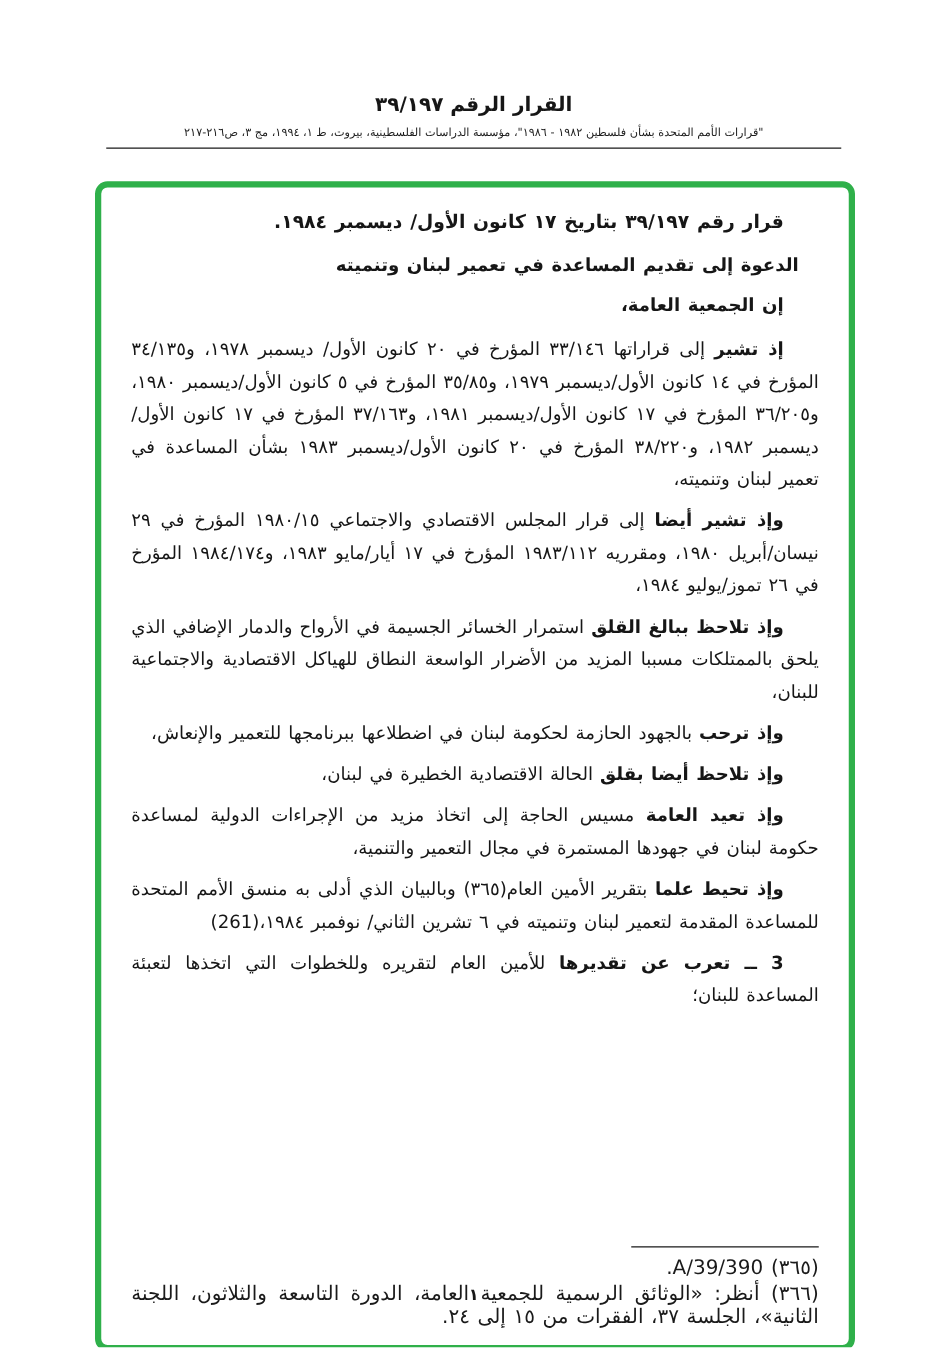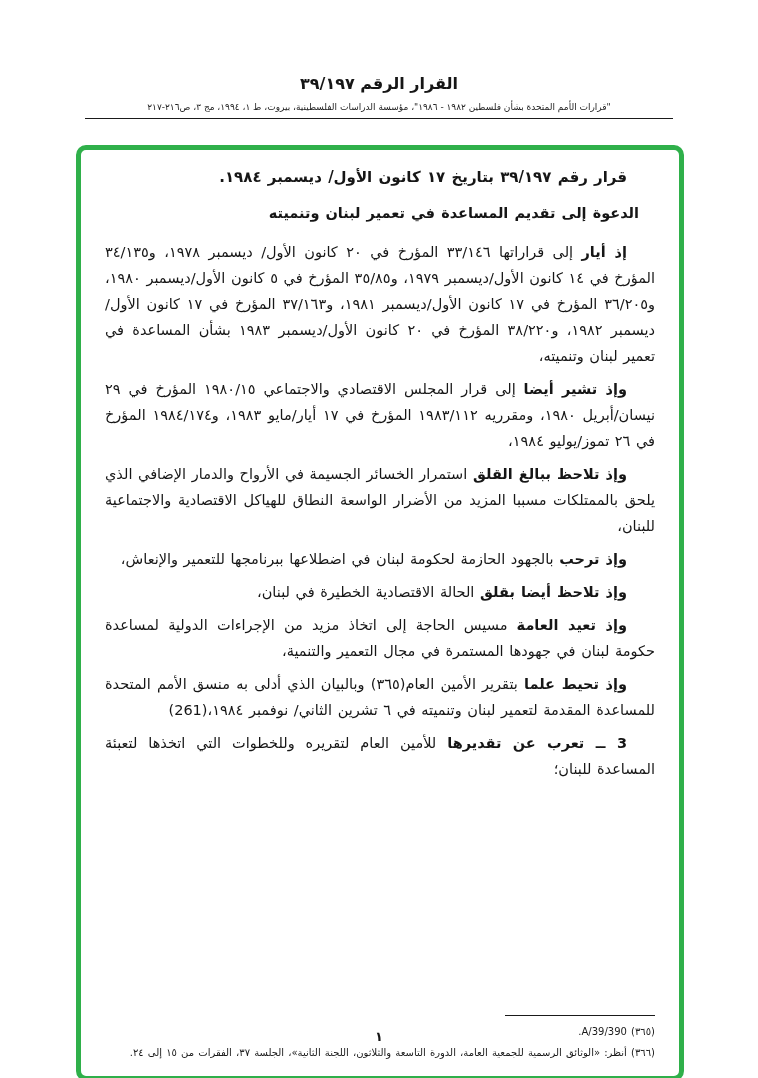"إن الجمعية العامة،" p.doc-opening { html: none -> <p>إن الجمعية العامة،</p> }
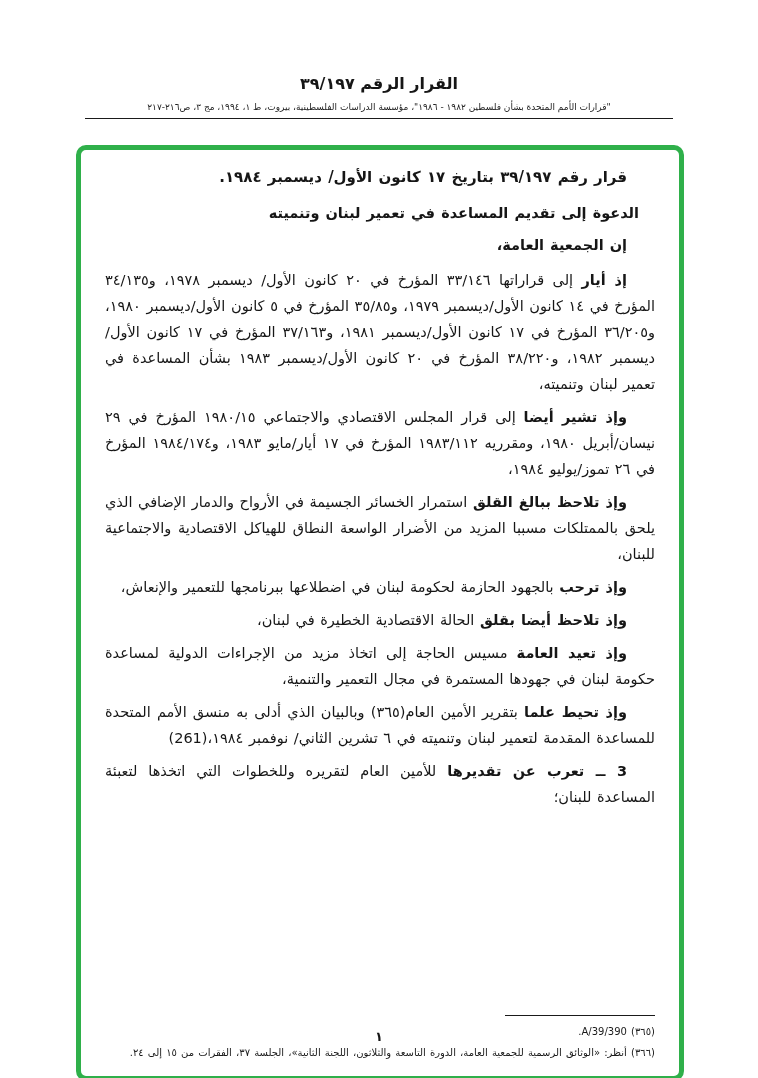"إذ أيار" span.lead { text: أيار -> تشير }
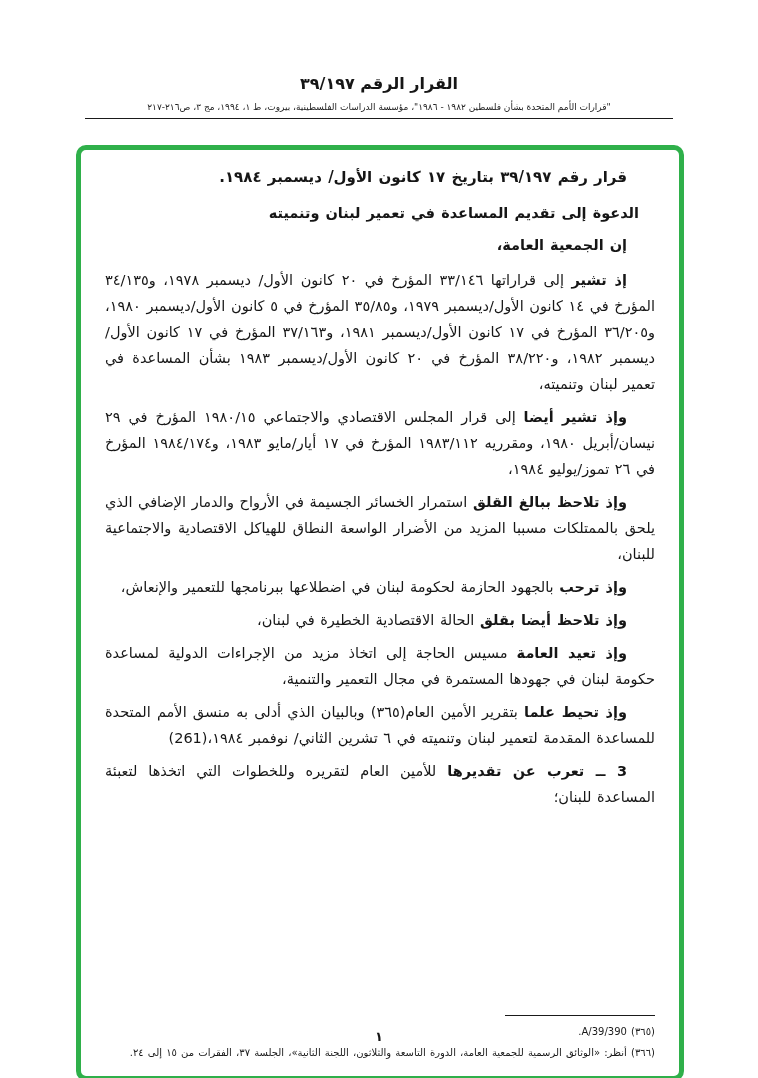"(٣٦٥) A/39/390." .footnote { font-size: 10px -> 16px }
